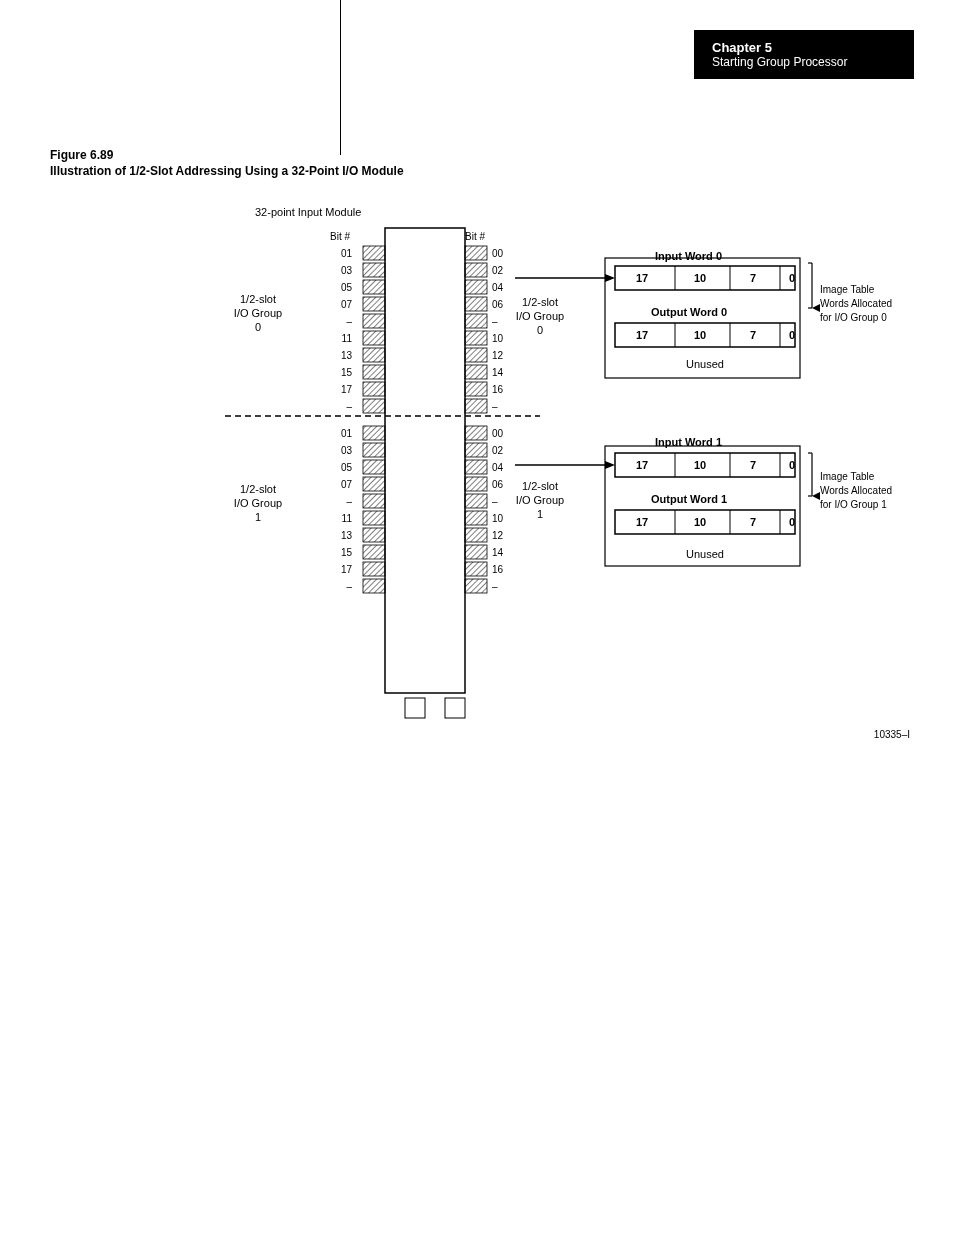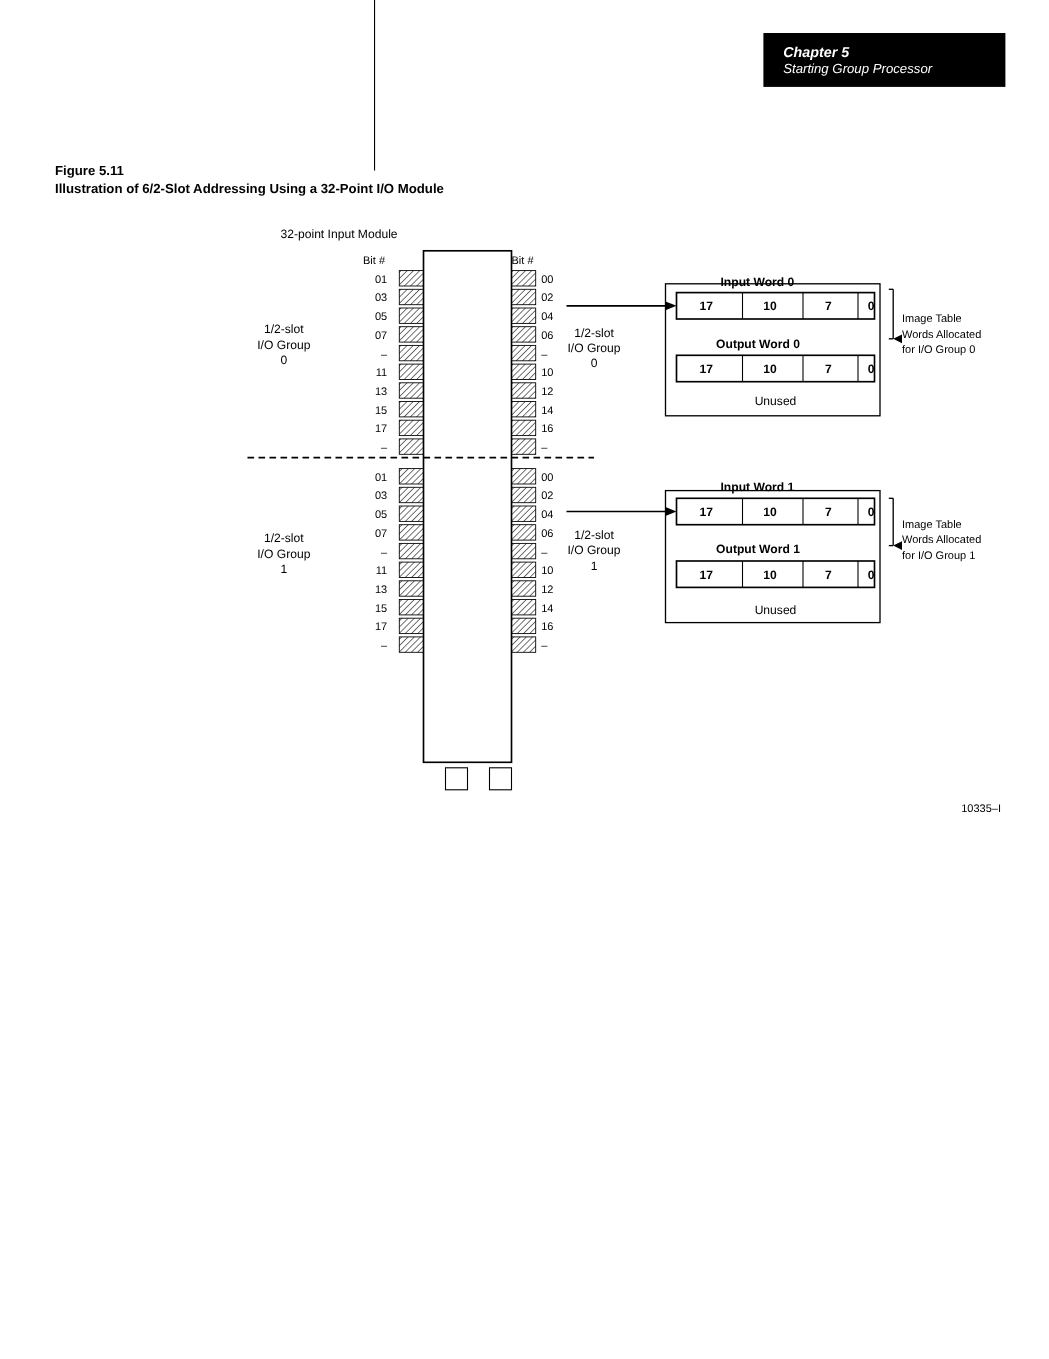"Chapter 5" .chapter-header { font-style: italic -> none }
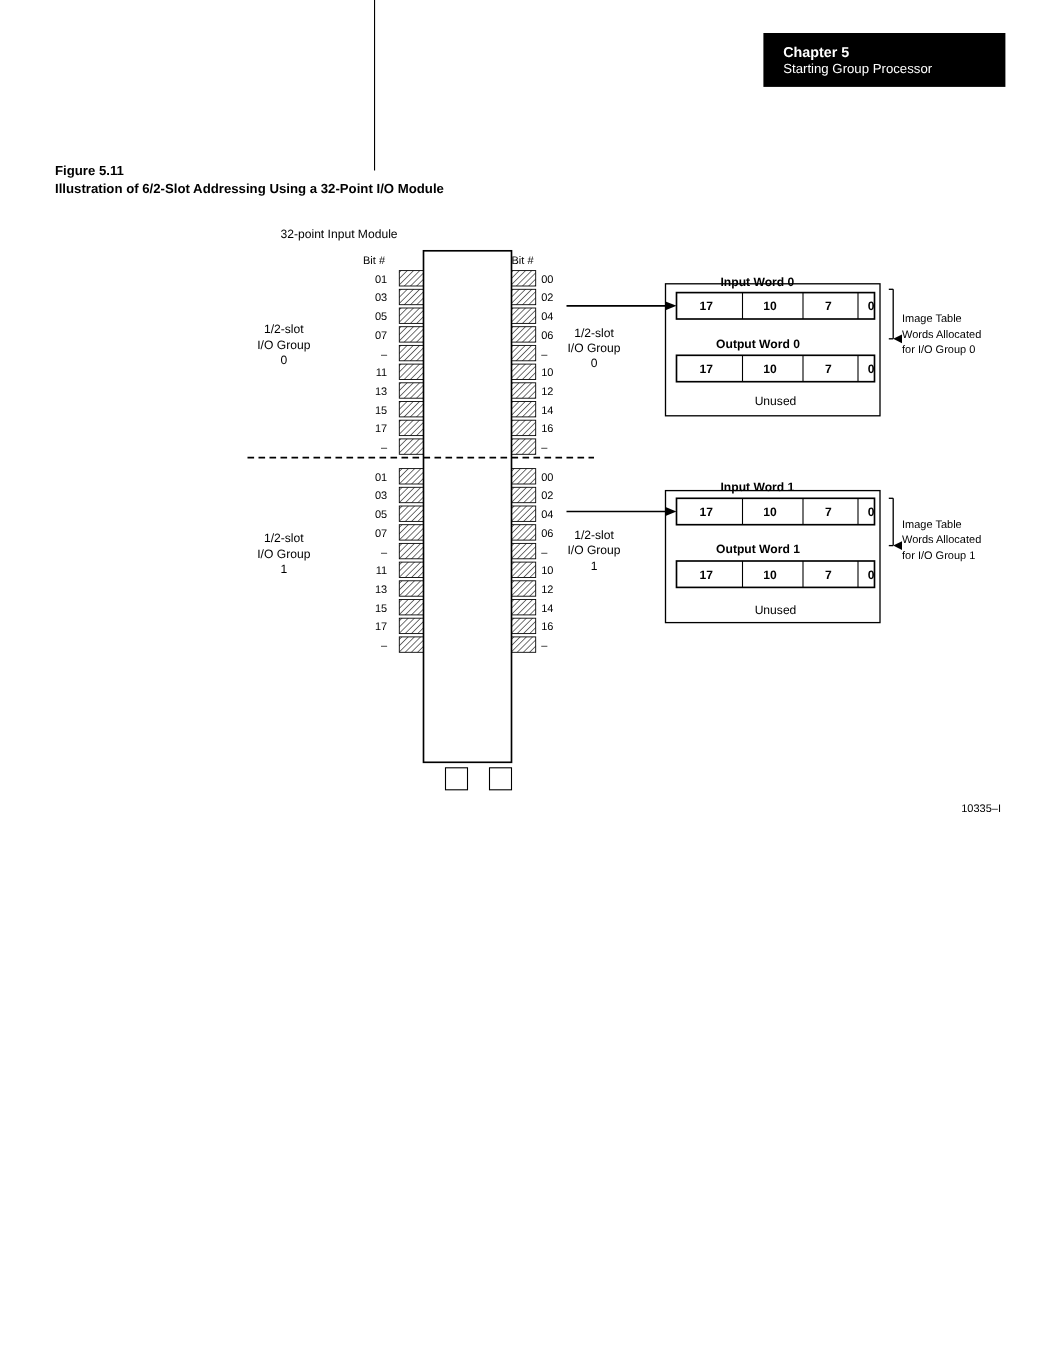"Figure 5.11" div.figure-title { text: 5.11 -> 6.89 }
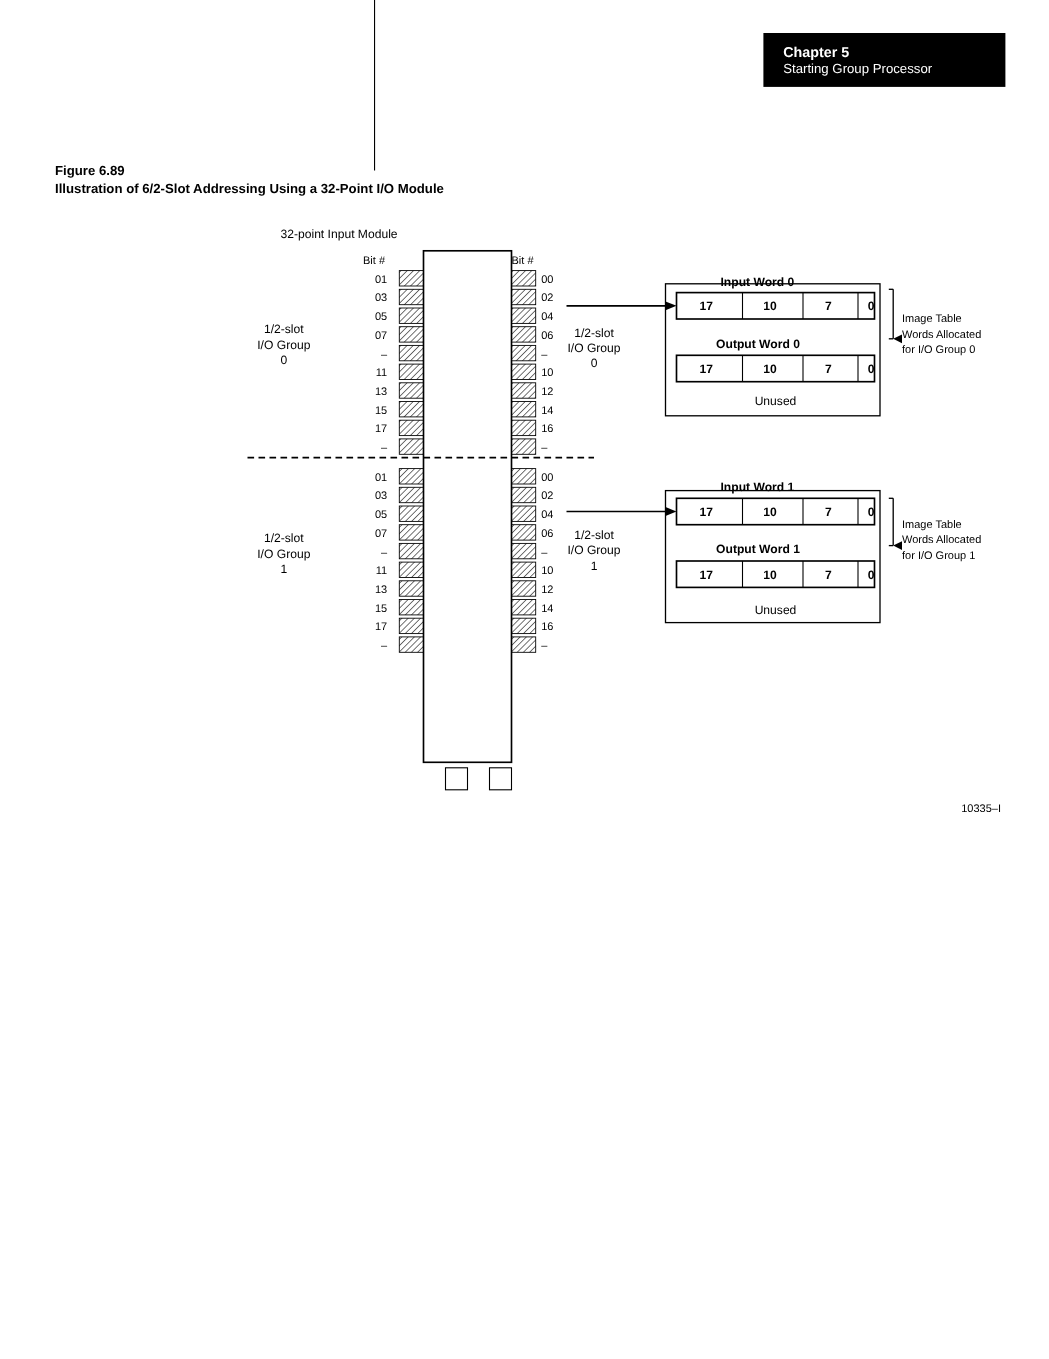"Illustration of 6/2-Slot Addressing" div.figure-subtitle { text: 6/2-Slot -> 1/2-Slot }
